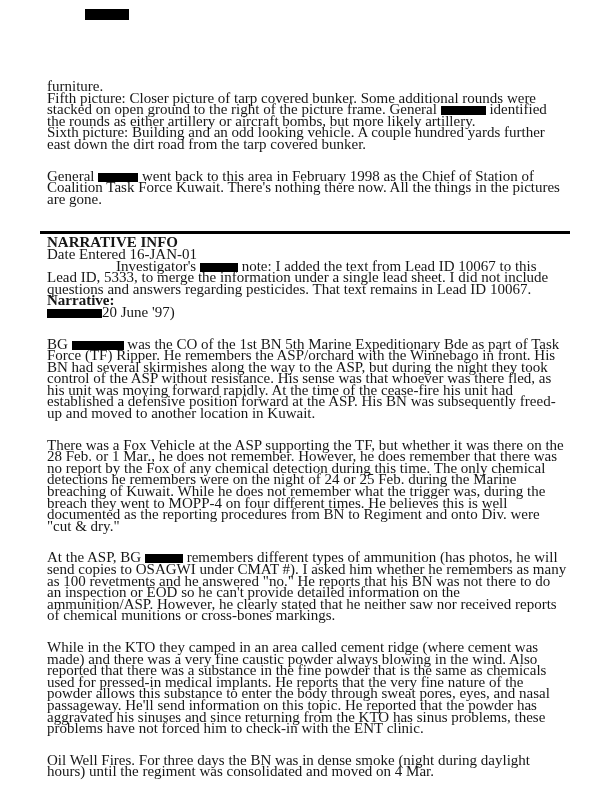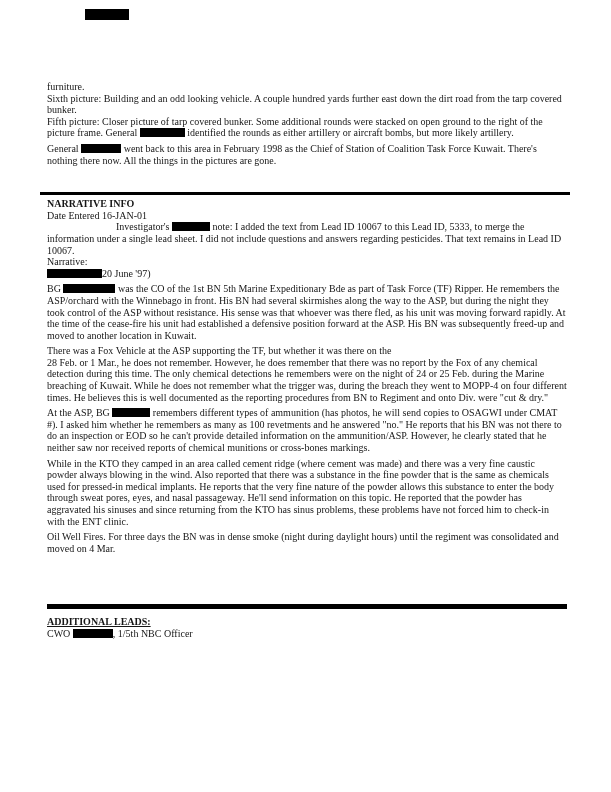"furniture." .page { font-size: 10px -> 15px }
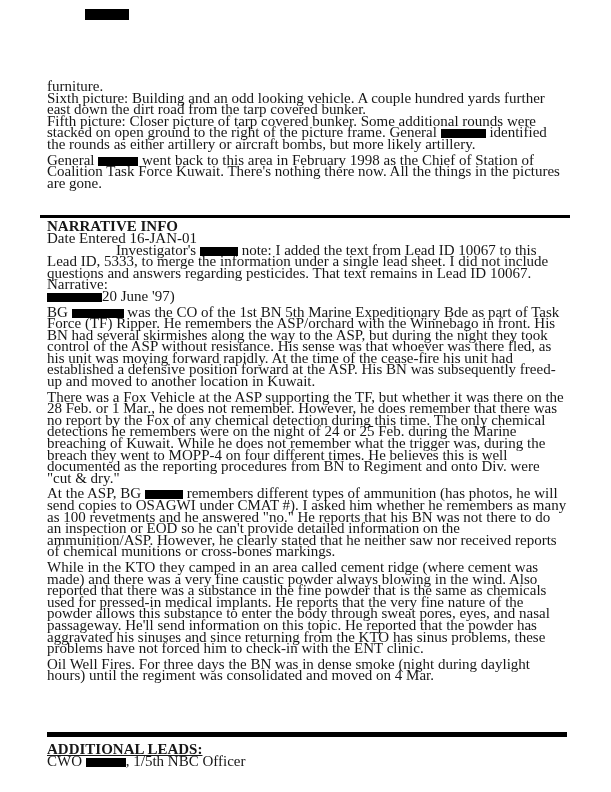"Sixth picture: Building and an" div.para { order: before "Fifth picture: Closer picture of" -> after "Fifth picture: Closer picture of" }
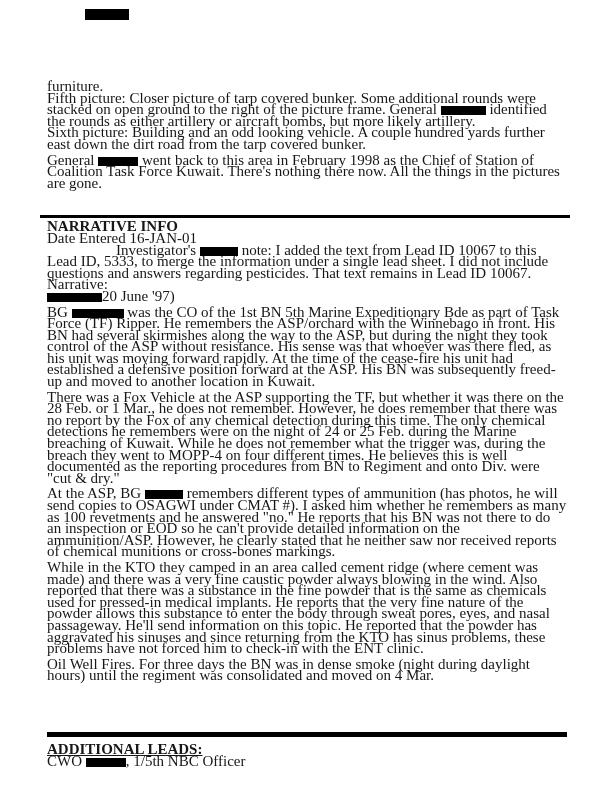"General went back to this" .para.gap { margin-top: 4px -> 20px }
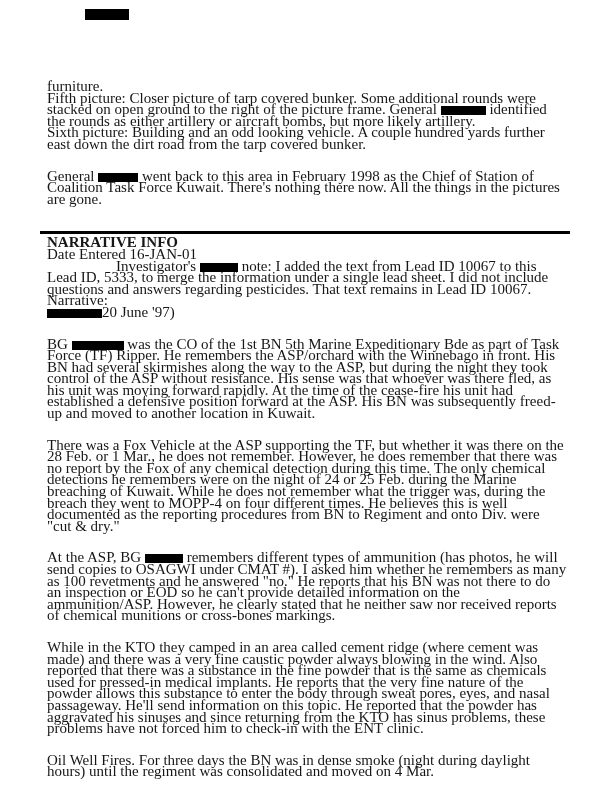"Narrative:" span { font-weight: normal -> bold }
